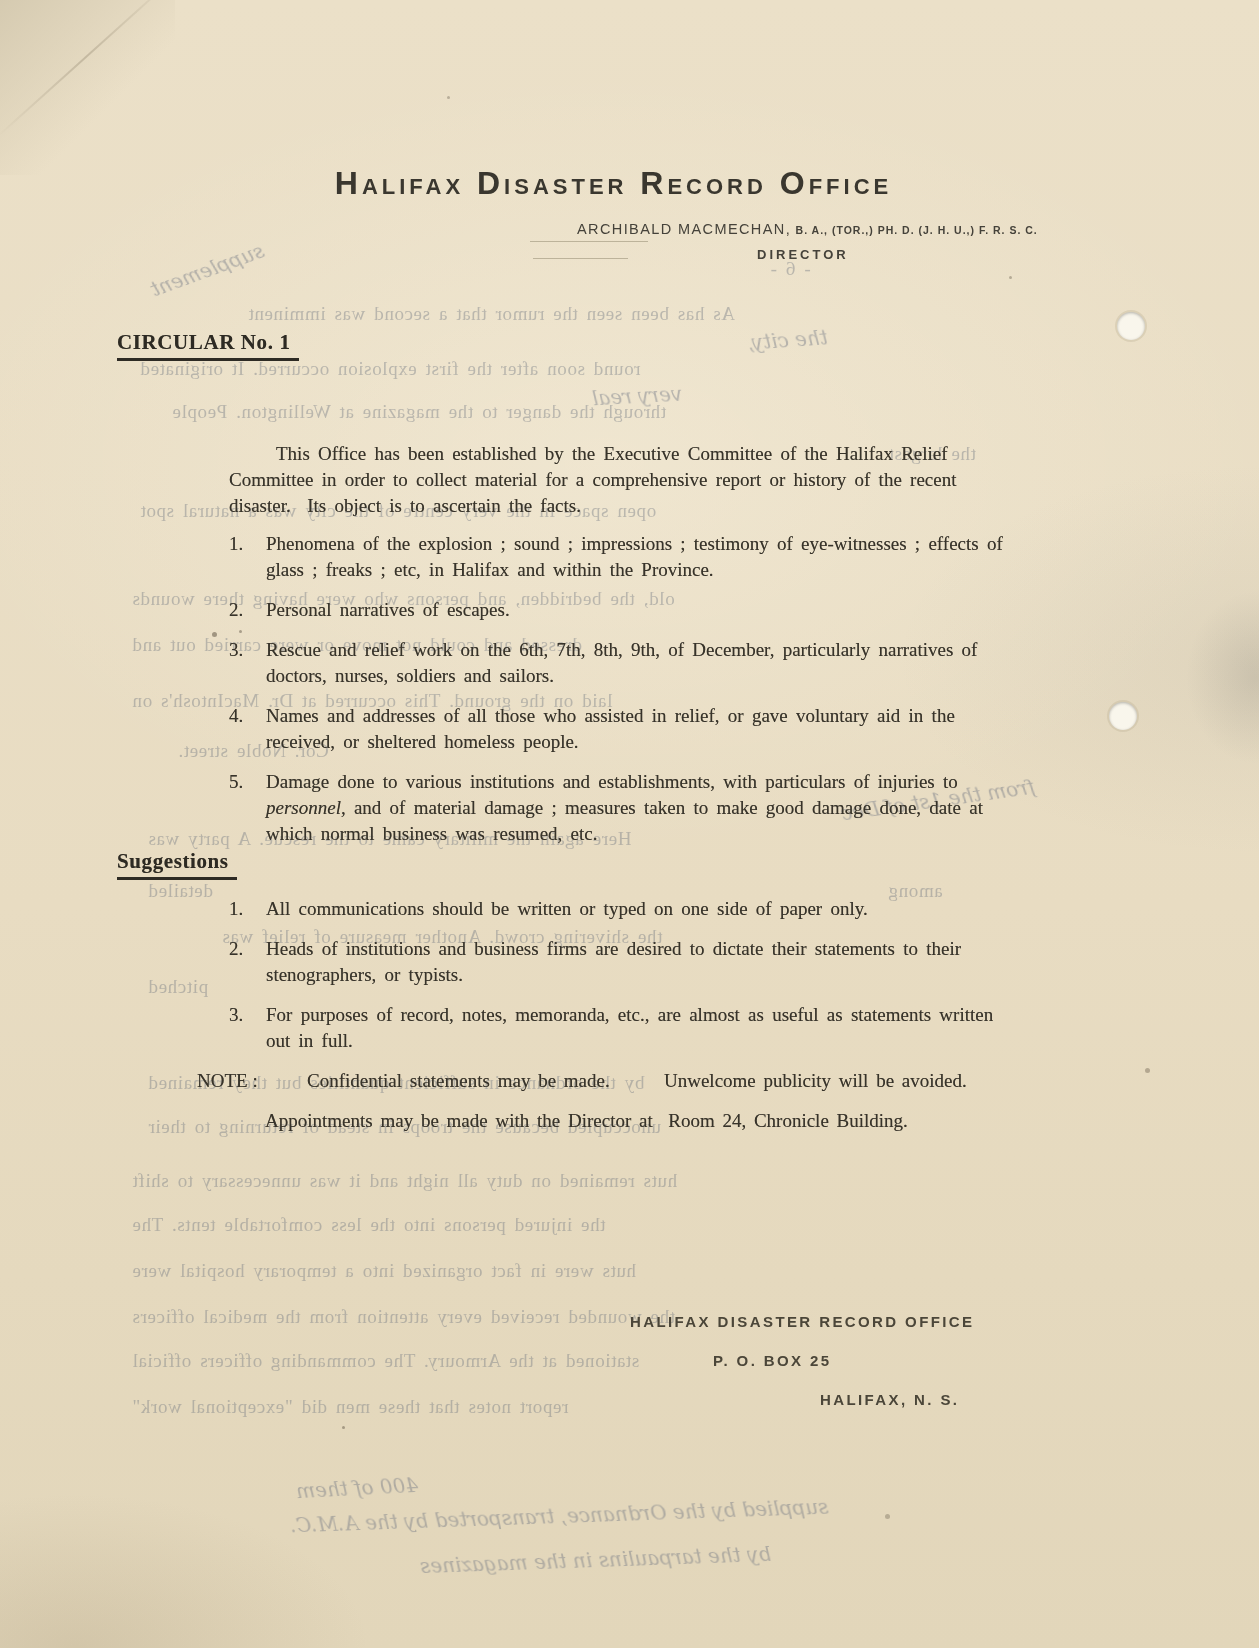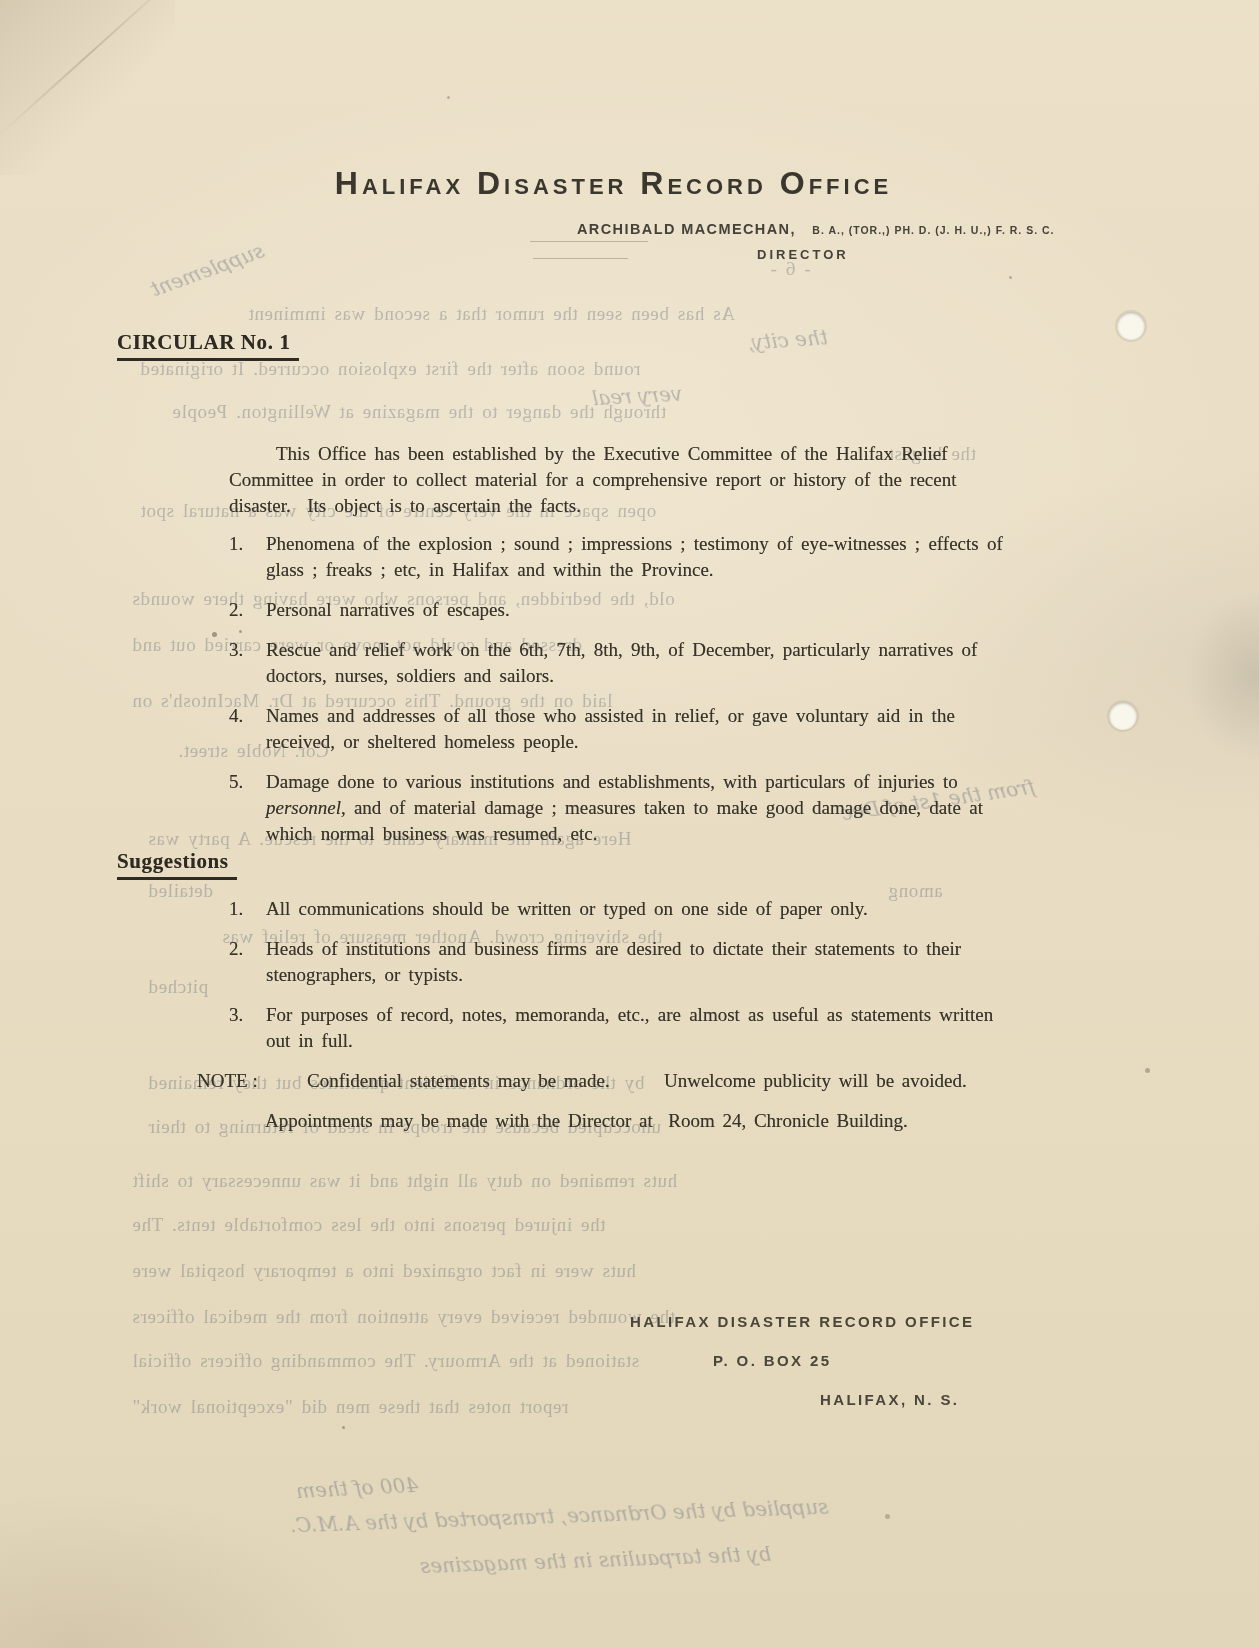"ARCHIBALD MACMECHAN," .lh-byline .name { font-weight: 700 -> 400 }
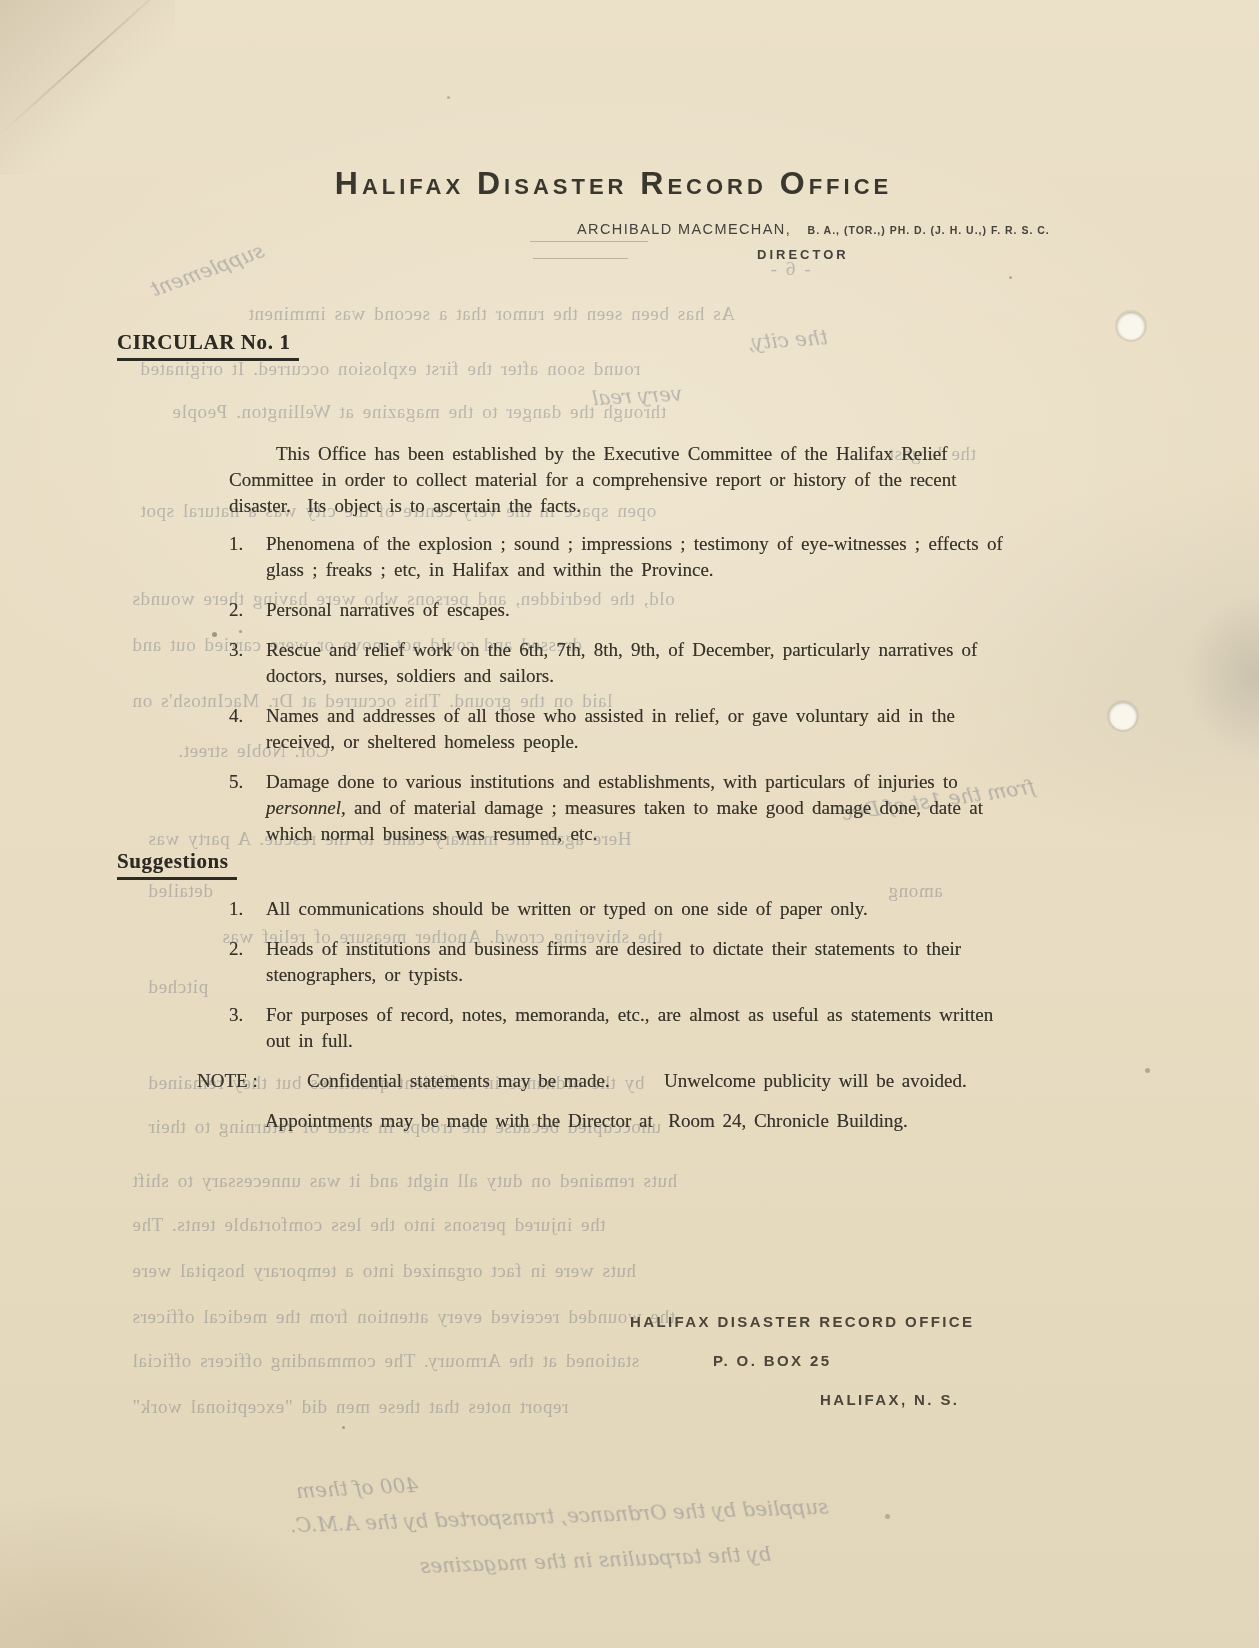"B. A., (TOR.,) PH. D." .lh-byline .creds { margin-left: 12px -> none }
